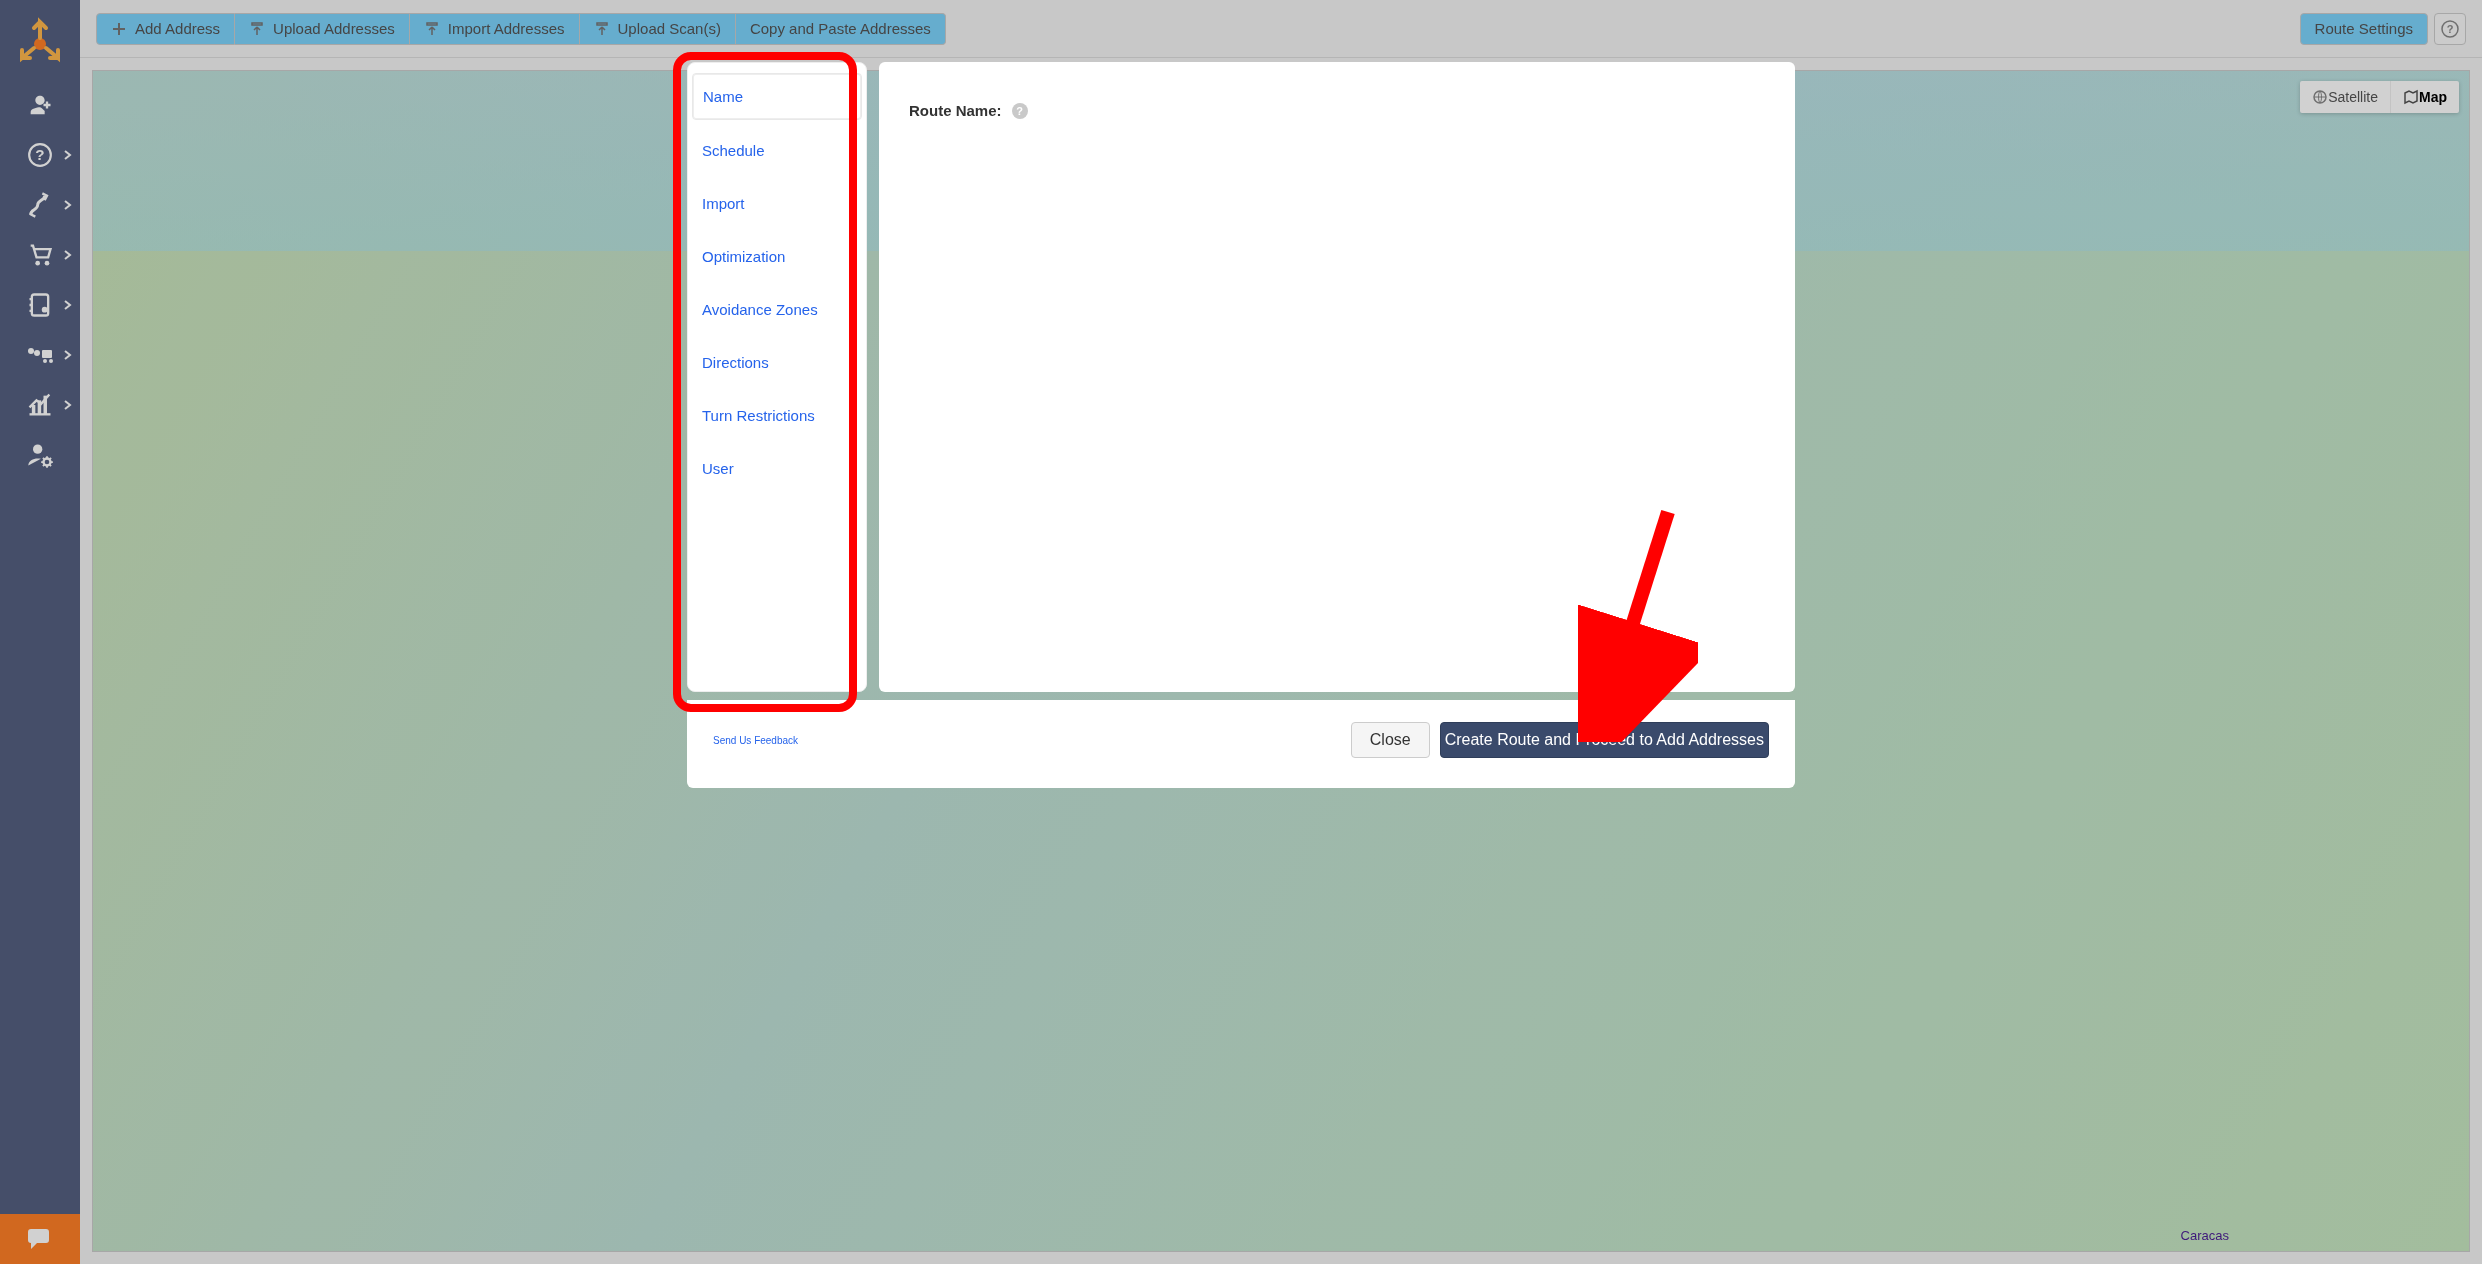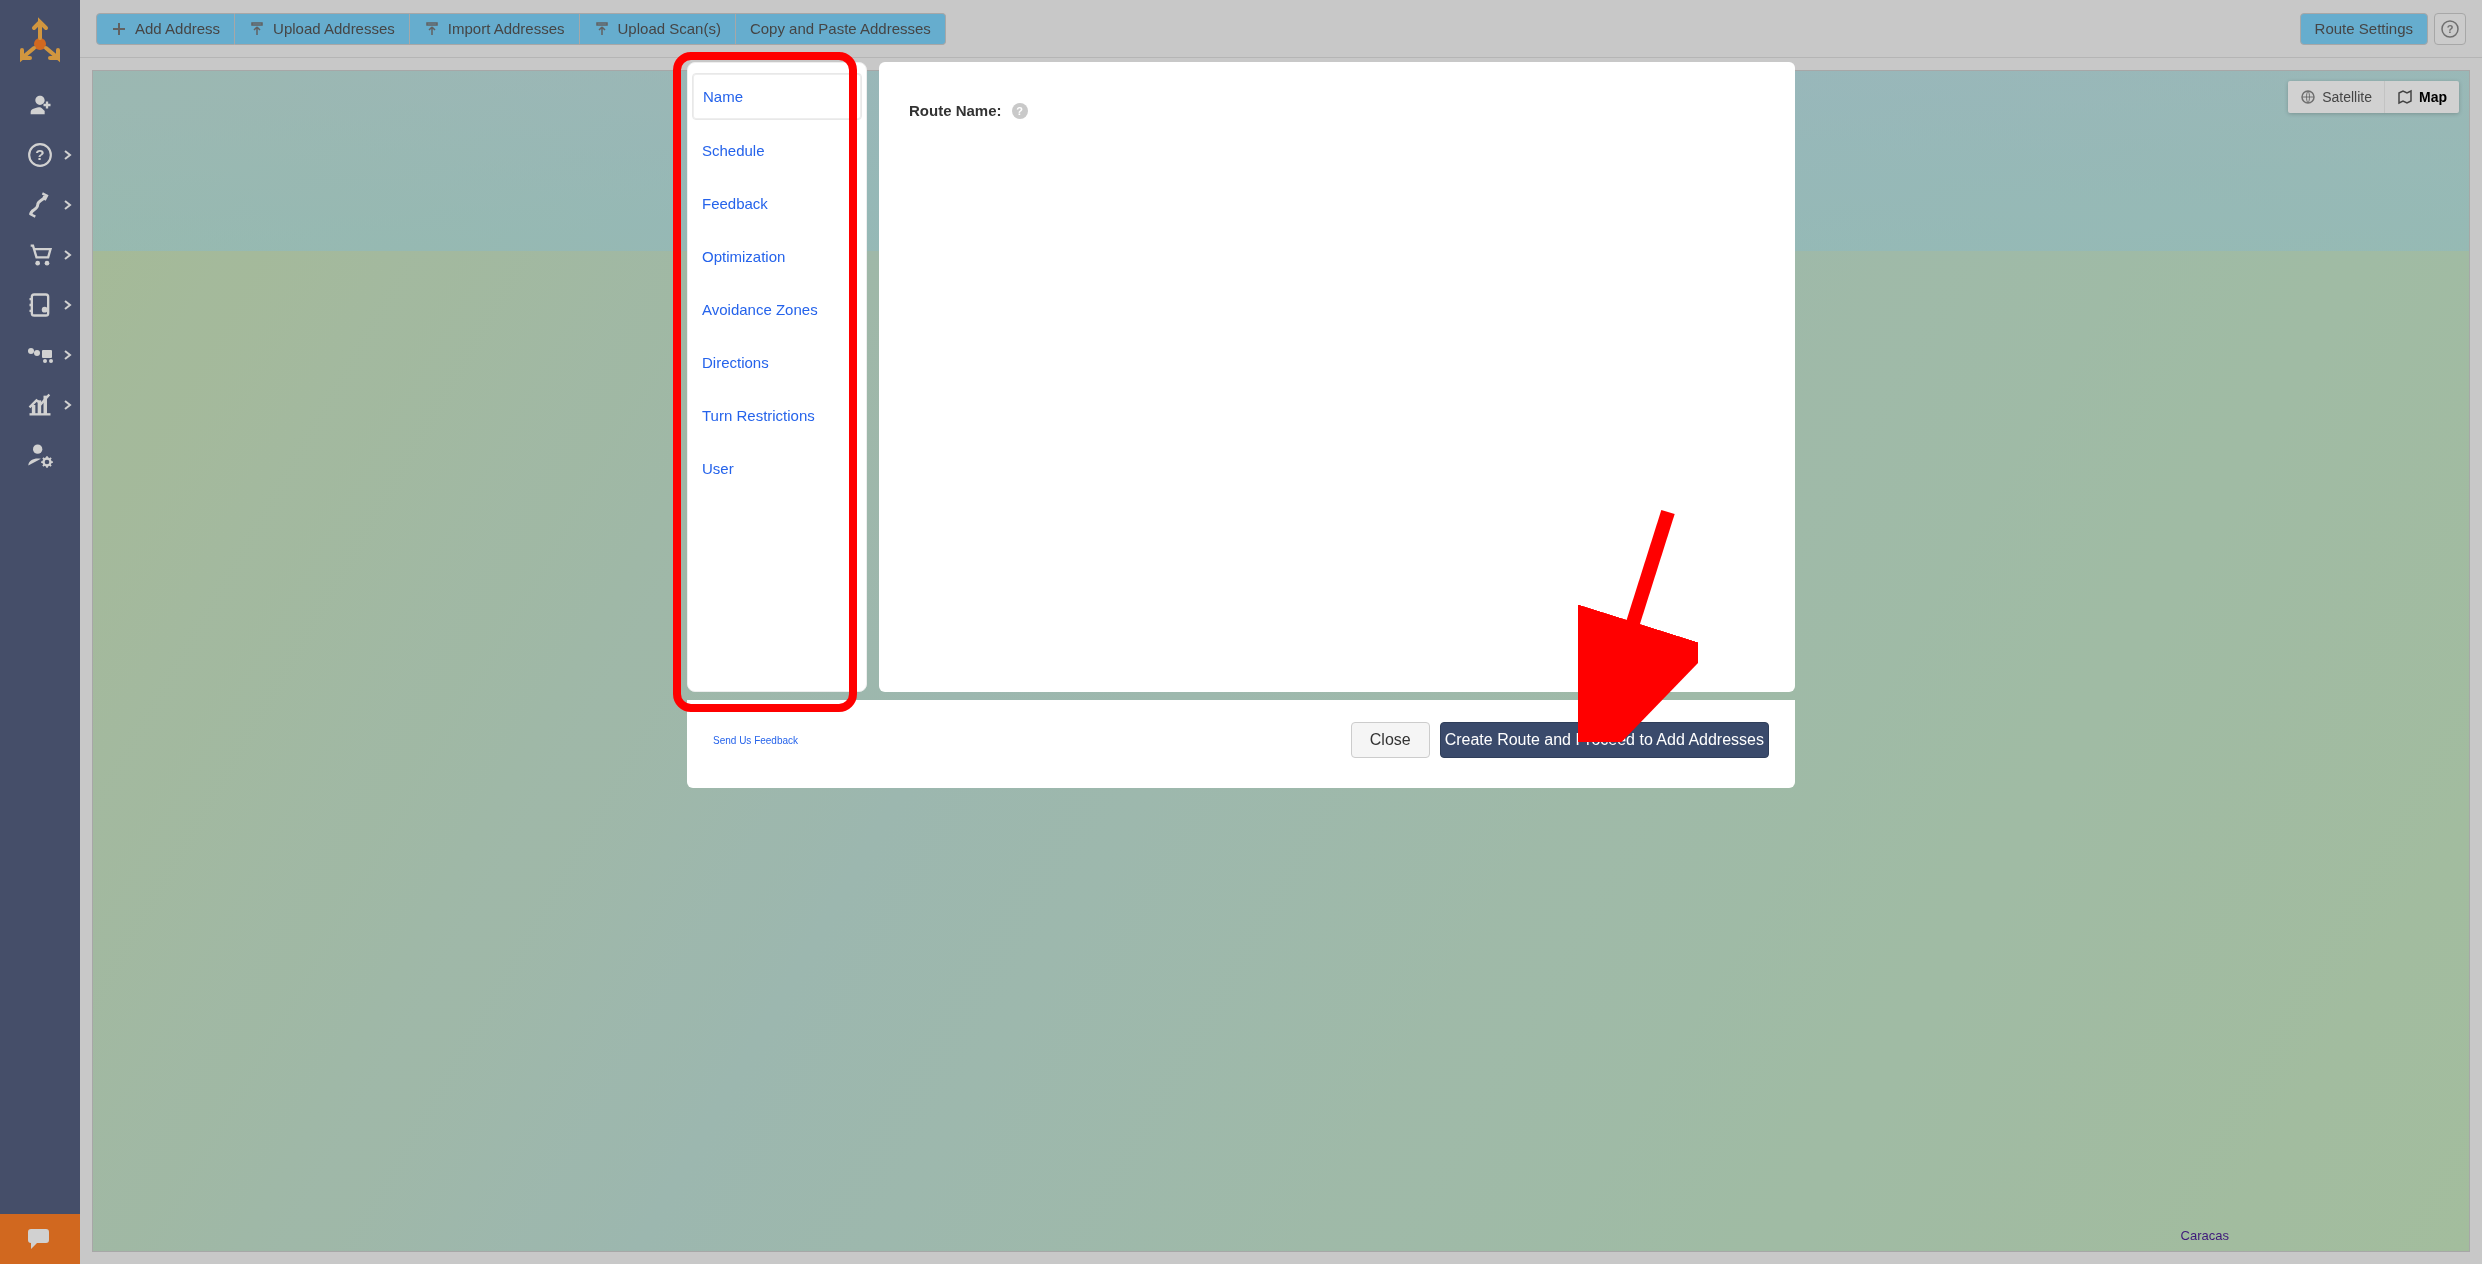"Satellite" .map-type-toggle .tog { gap: 6px -> none }
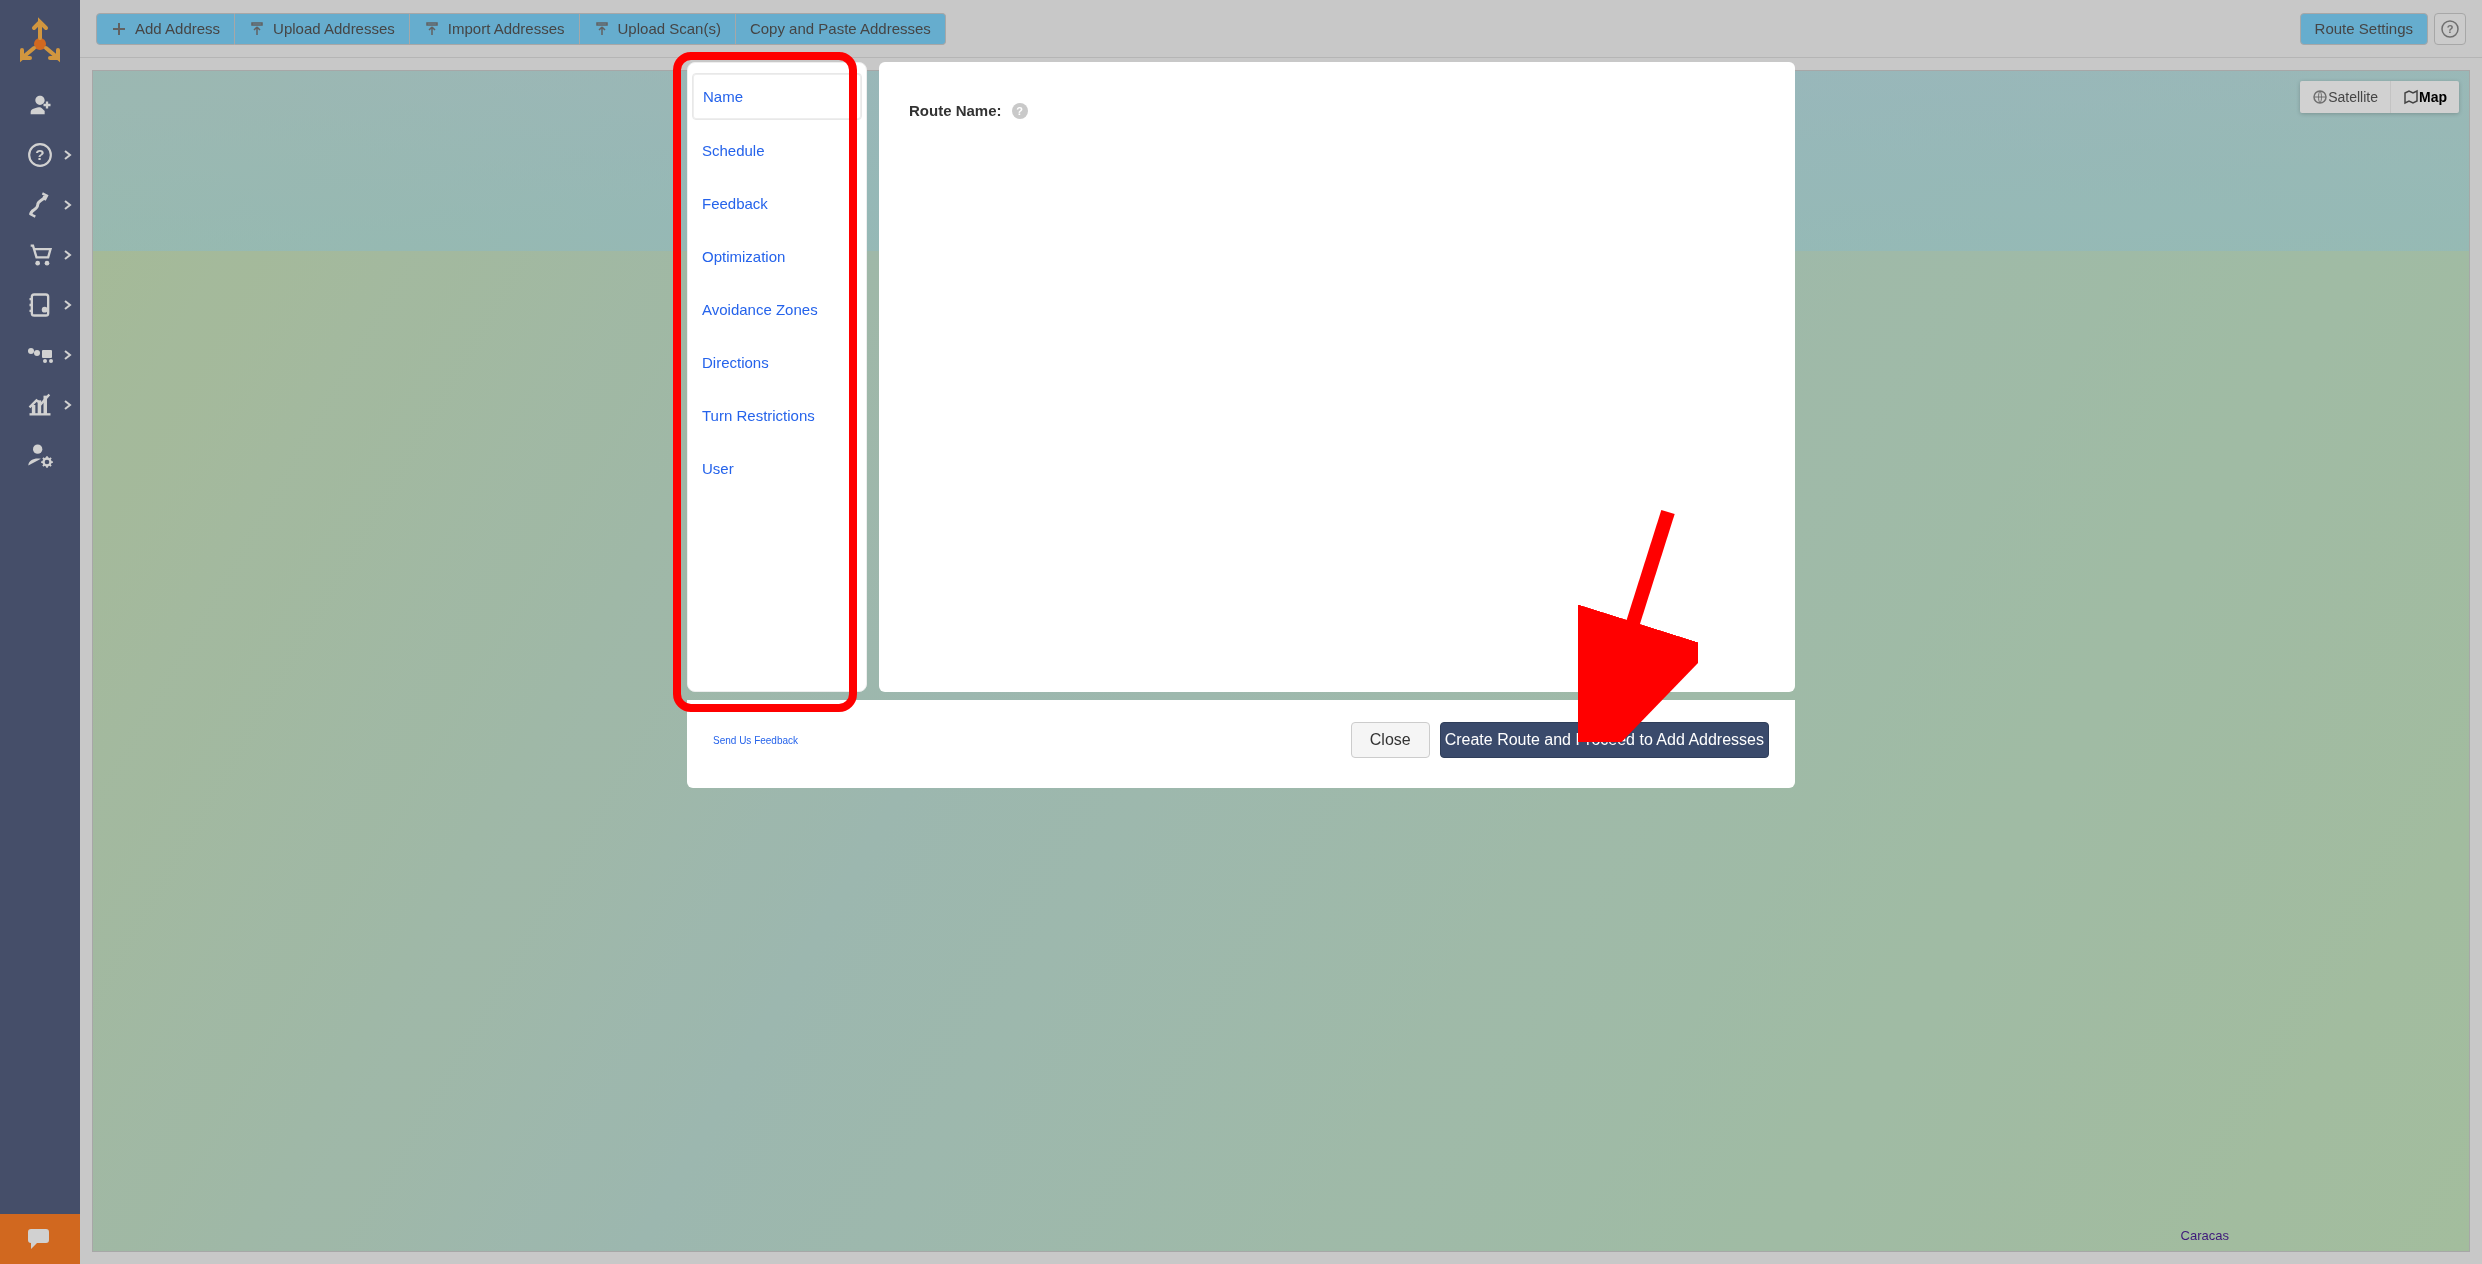"Feedback" div.tab { text: Feedback -> Import }
